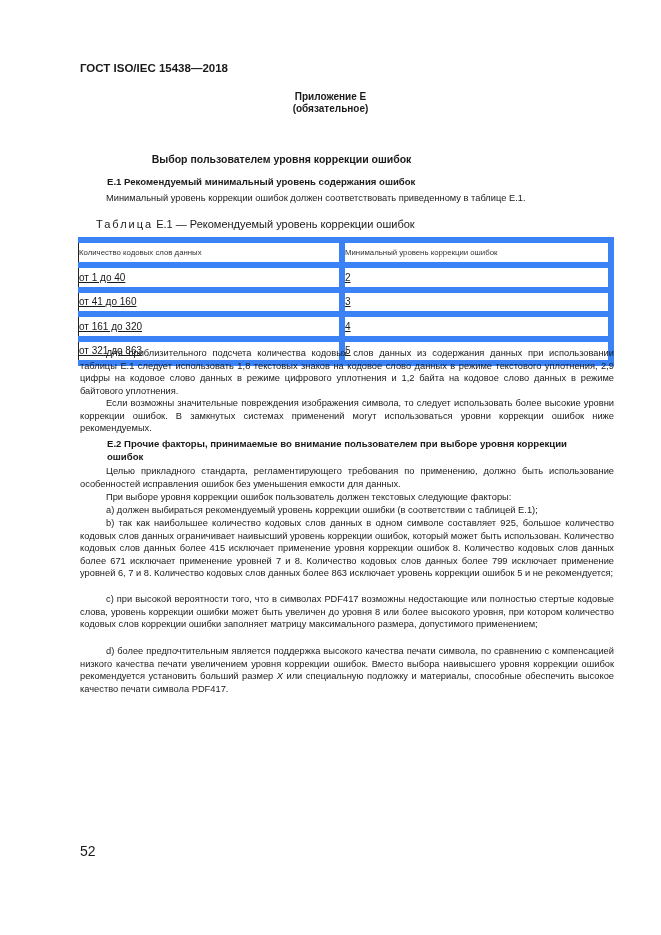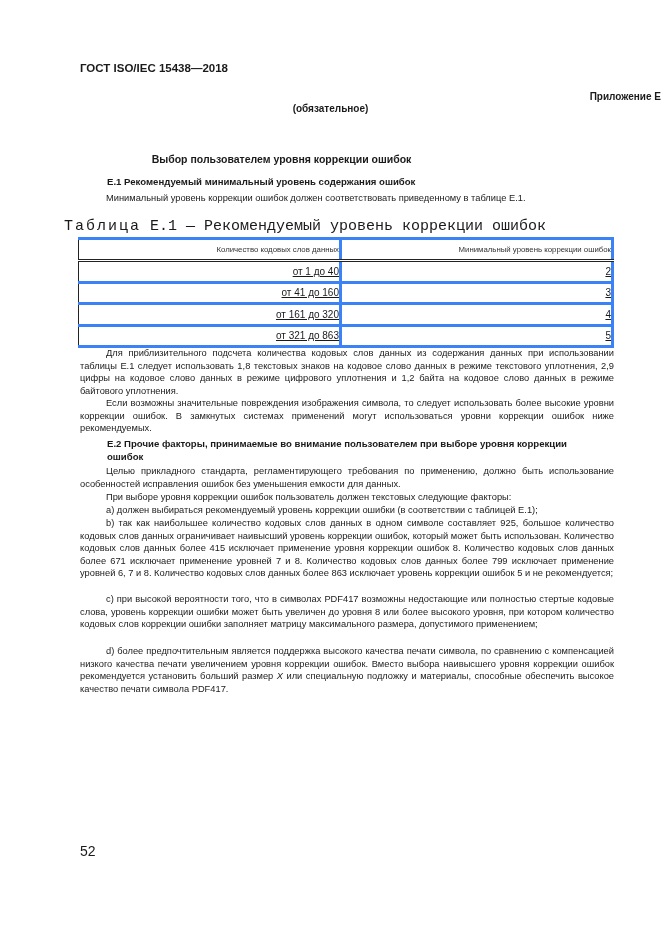"Приложение Е" .appx { text-align: right -> center }
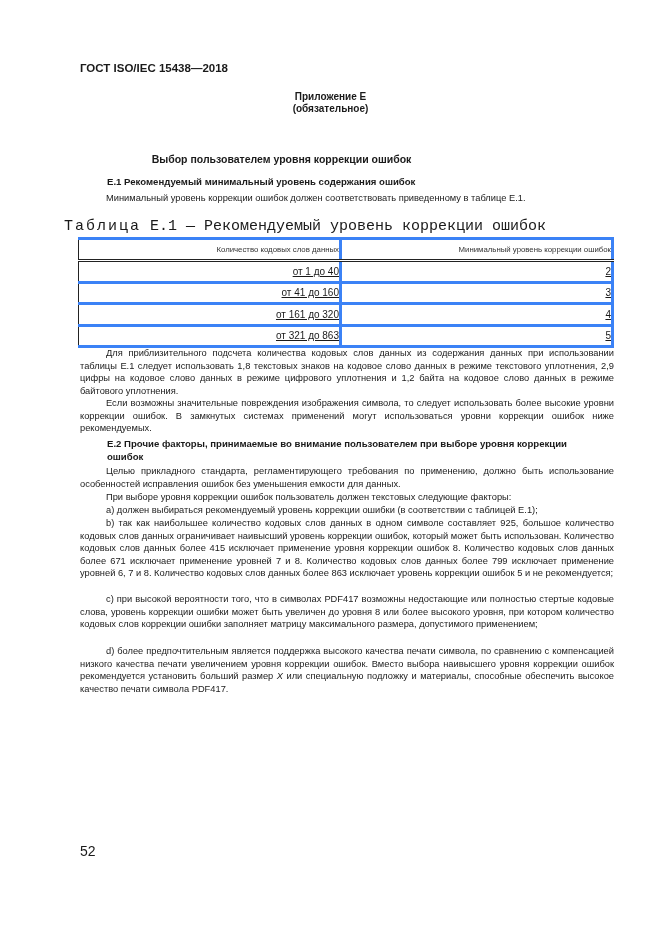"Таблица Е.1 — Рекомендуемый уровень" .tcap { font-family: Liberation Mono, monospace -> none; font-size: 15px -> 11px; left: 64px -> 96px }
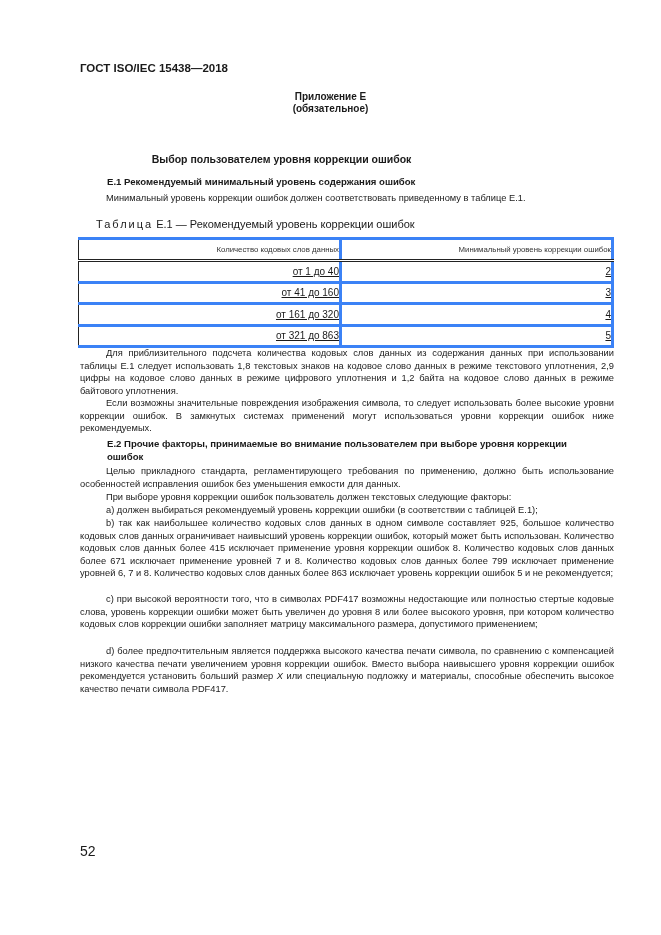"Количество кодовых слов данных" table.t td, table.t th { border: 3px solid #3b82f6 -> 6px solid #3b82f6; text-align: right -> left }
